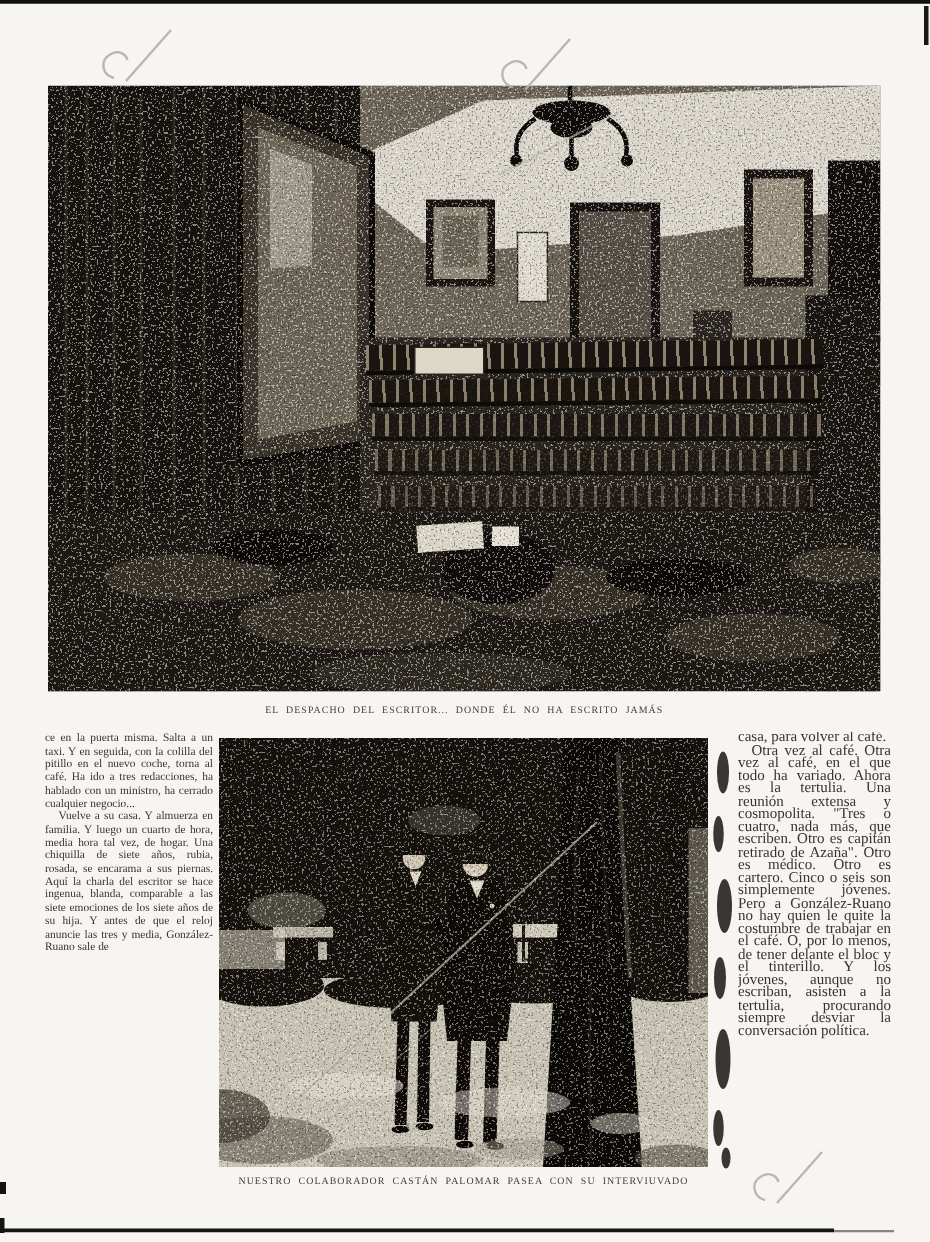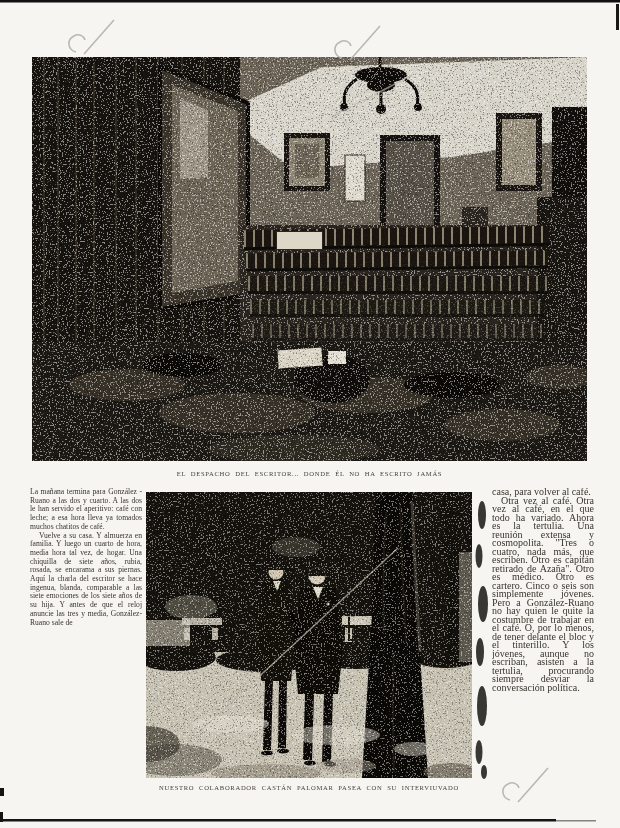"ce en la puerta misma." p { html: none -> <p>ce en la puerta misma. Salta a un taxi. Y en seguida, con la colilla del pitillo en el nuevo coche, torna al café. Ha ido a tres redacciones, ha hablado con un ministro, ha cerrado cualquier negocio...</p> }
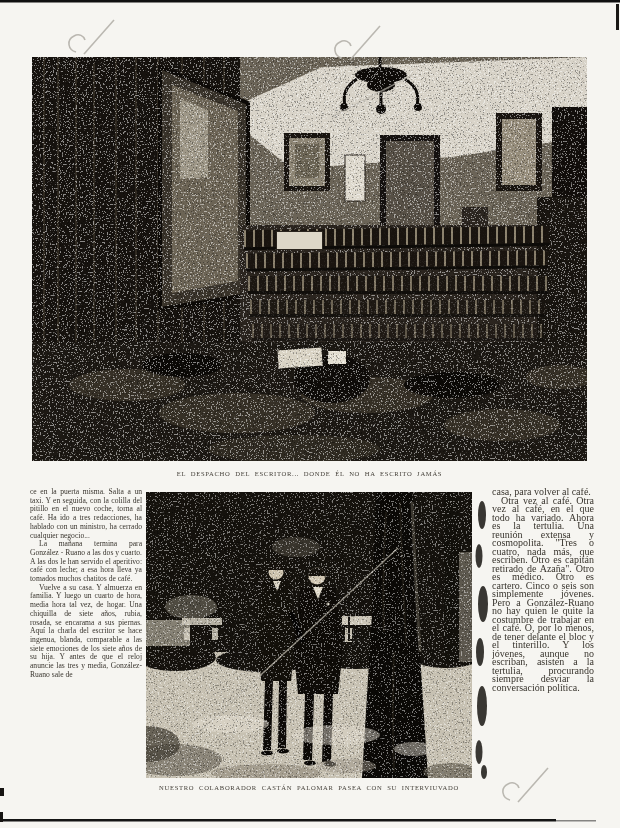"La mañana termina para González" p { html: <p>La mañana termina para González - Ruano a las dos y cuarto. A las dos le han servido el aperitivo: café con leche; a esa hora lleva ya tomados muchos chatitos de café.</p> -> none }
